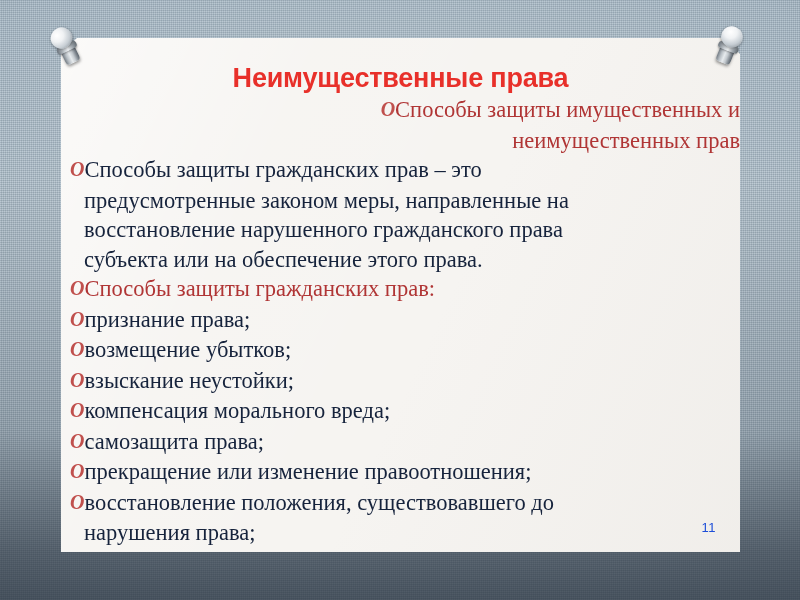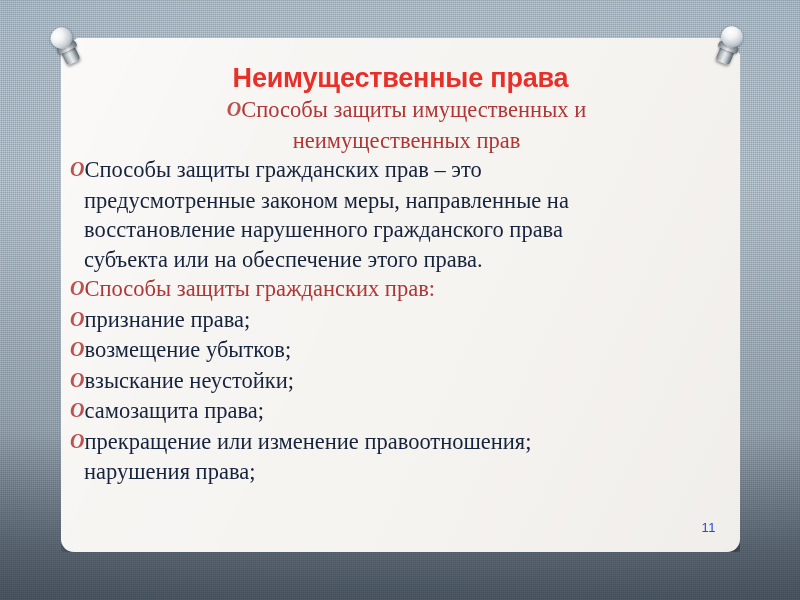"Неимущественные права" #card { border-radius: 13px -> none }
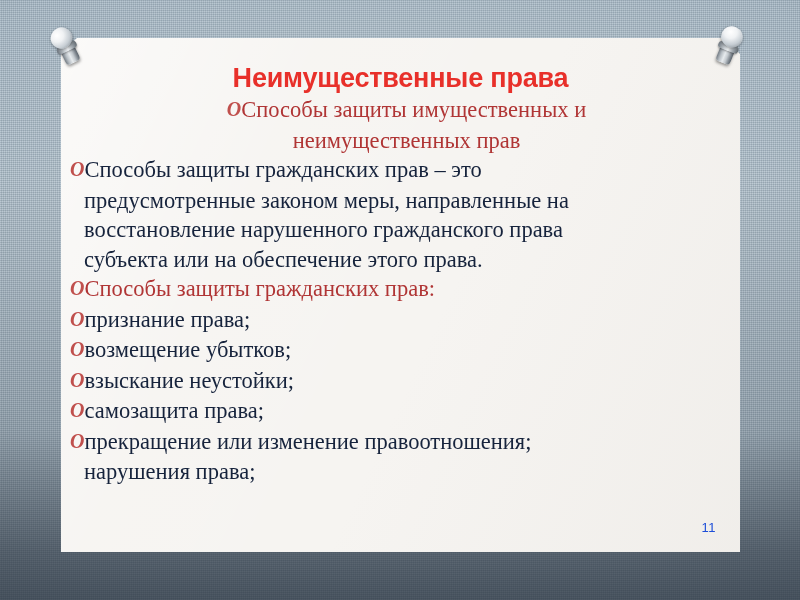"OСпособы защиты имущественных и" .line.centered { text-align: center -> right }
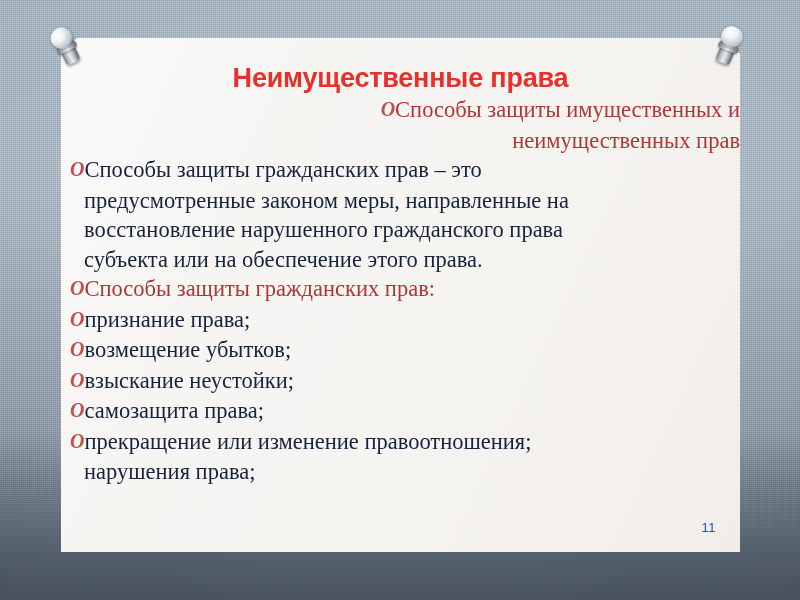"Oкомпенсация морального вреда;" div.line { html: none -> <div><span>O</span><span>компенсация морального вреда;</span></div> }
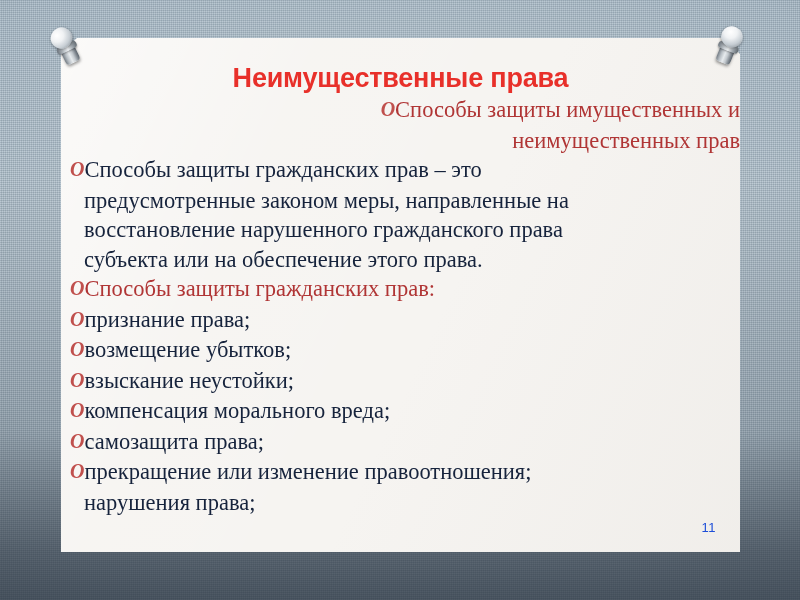"Oвосстановление положения," div.line { html: none -> <div><span>O</span><span>восстановление положения, существовавшего до</span></div> }
